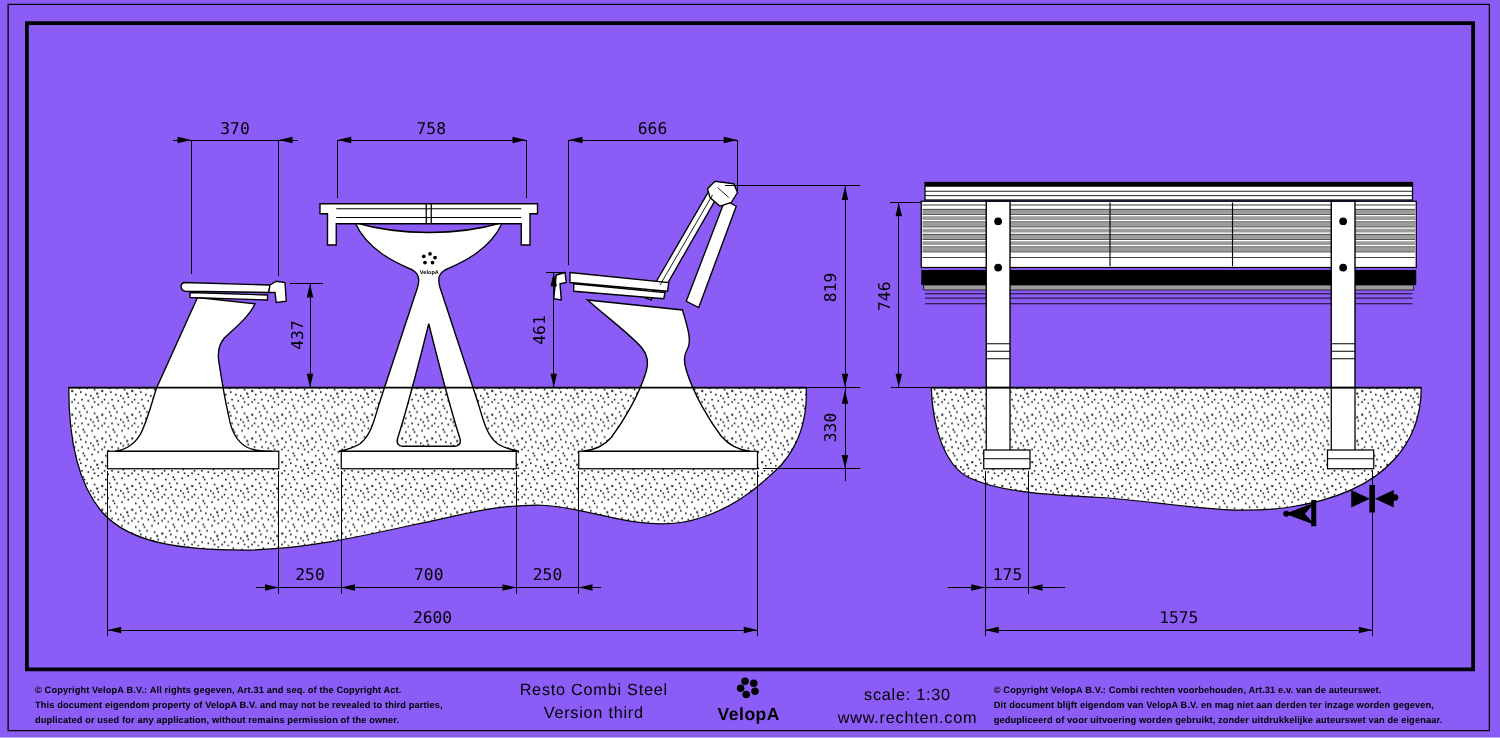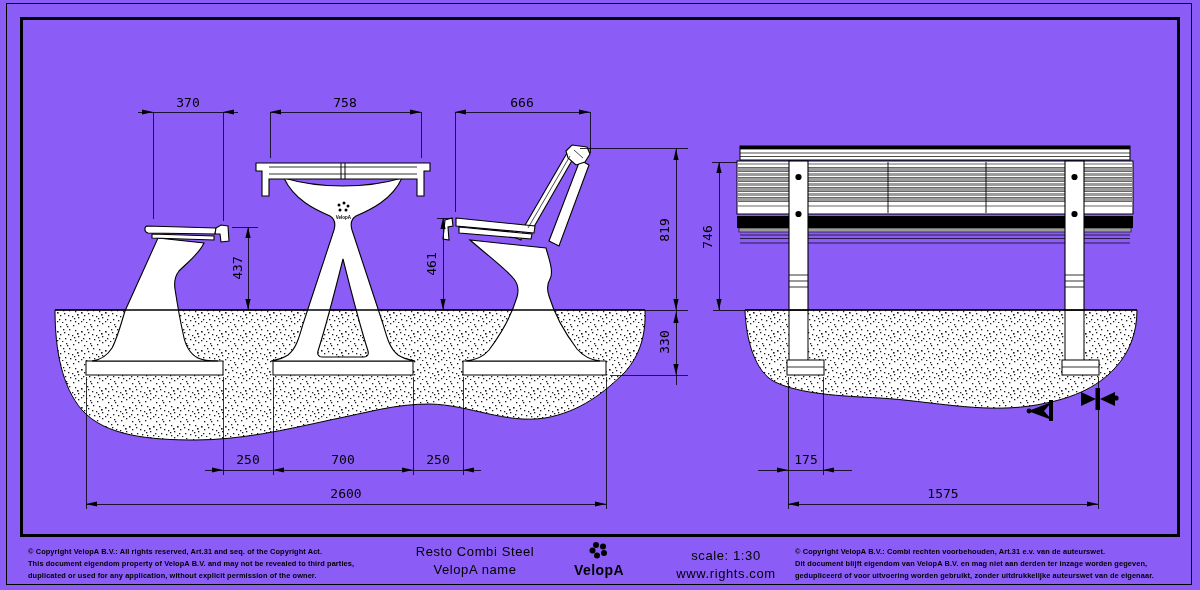"© Copyright VelopA B.V.: All" div { text: reserved -> gegeven }
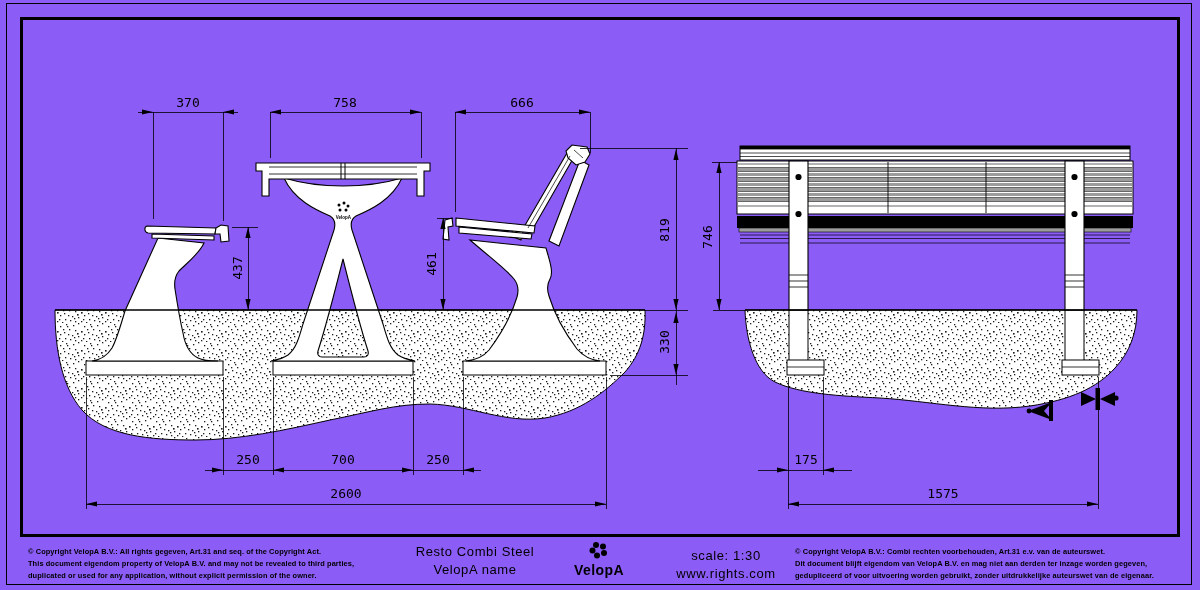"duplicated or used for any" div { text: explicit -> remains }
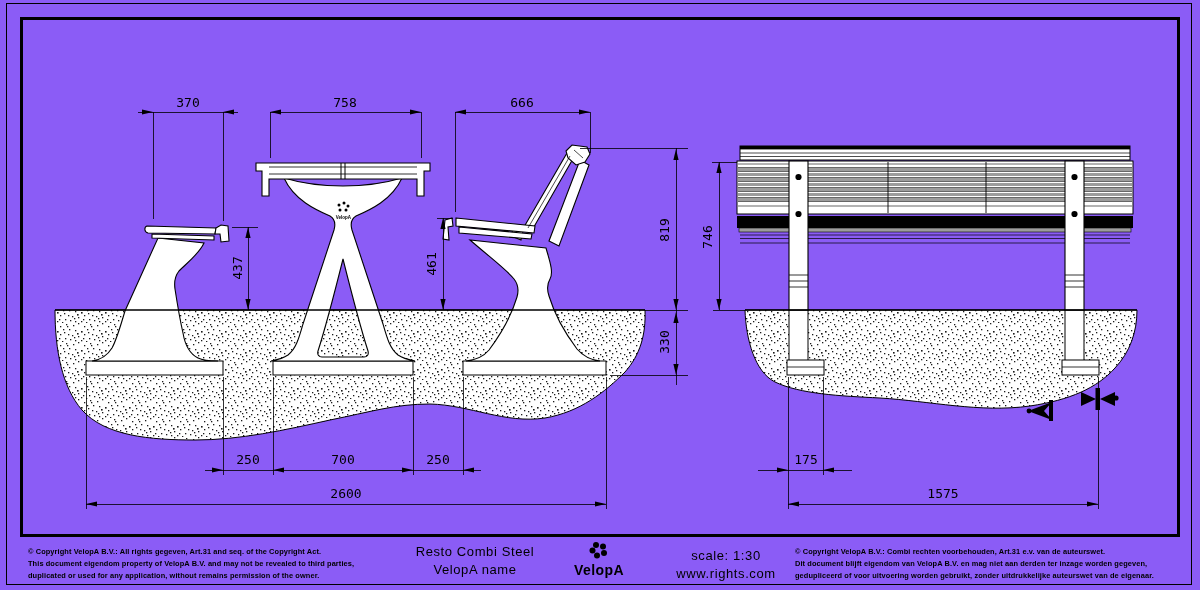"VelopA name" div { text: VelopA name -> Version third }
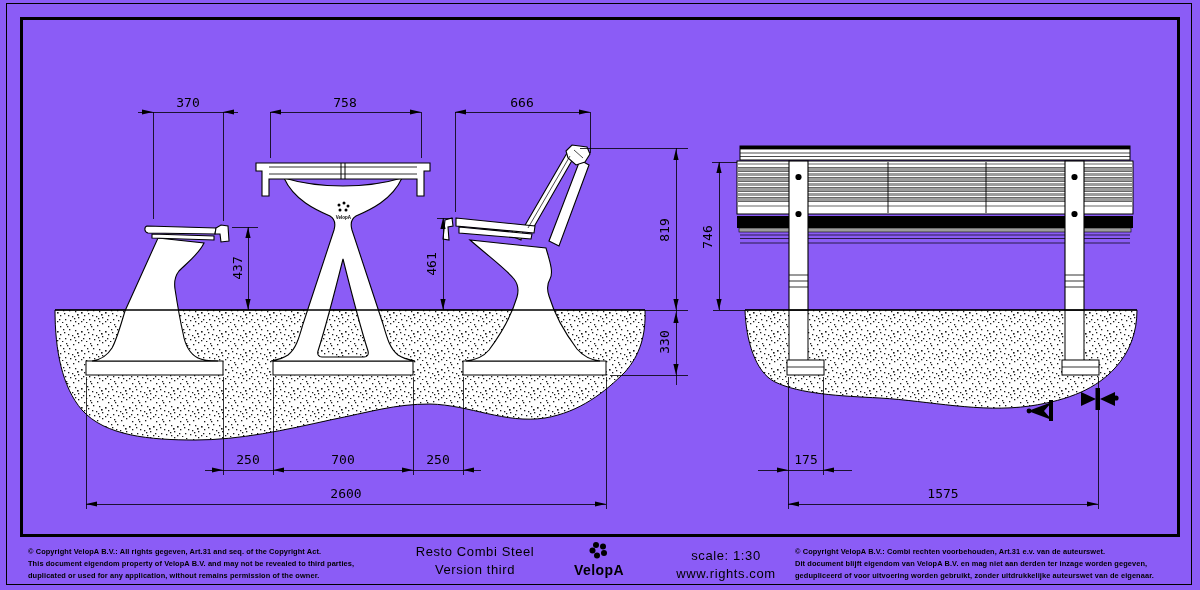"www.rights.com" div { text: www.rights.com -> www.rechten.com }
